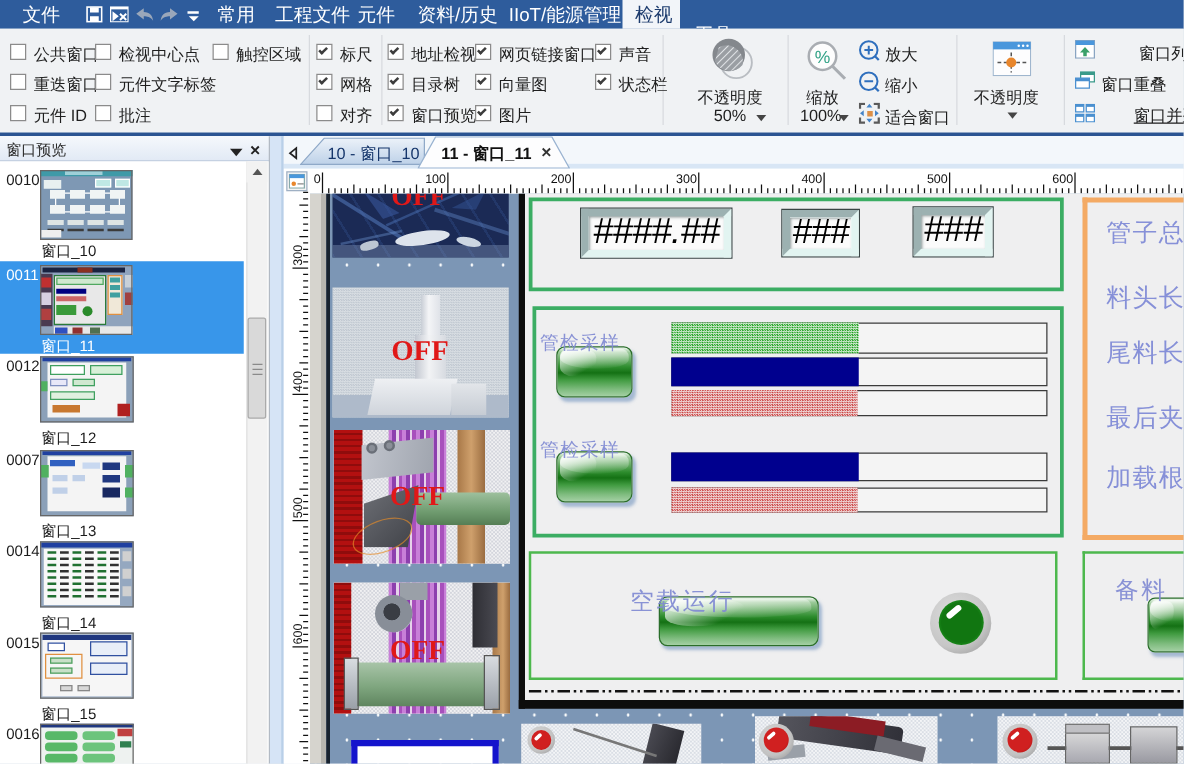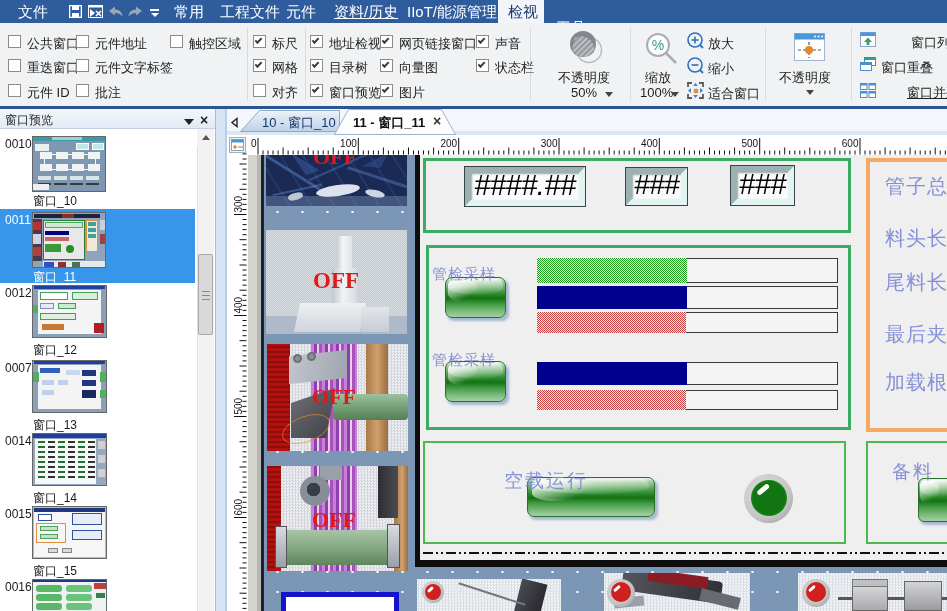"资料/历史" div { text-decoration: underline -> none }
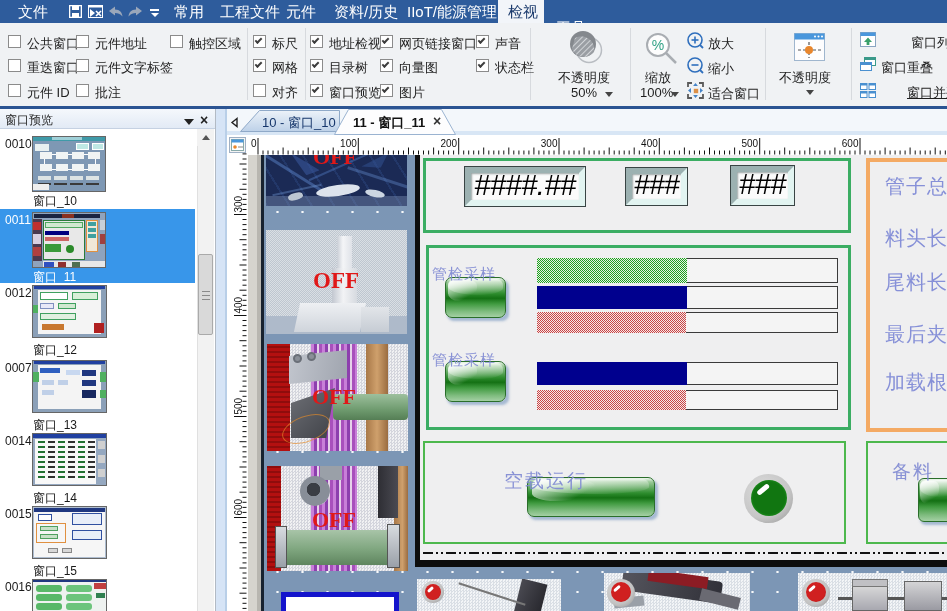"元件地址" div.lb { text: 元件地址 -> 检视中心点 }
